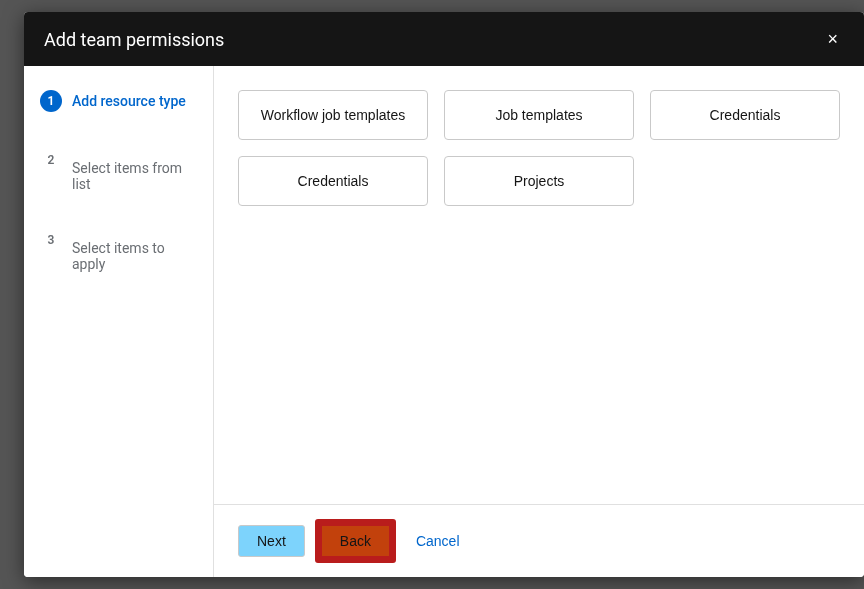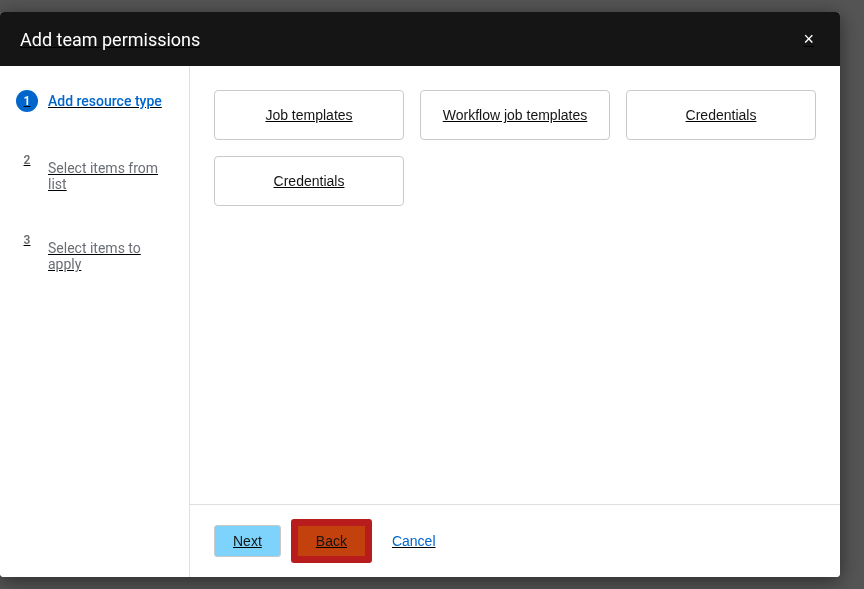"Add team permissions" .modal-overlay { justify-content: flex-start -> flex-end; text-decoration: underline -> none }
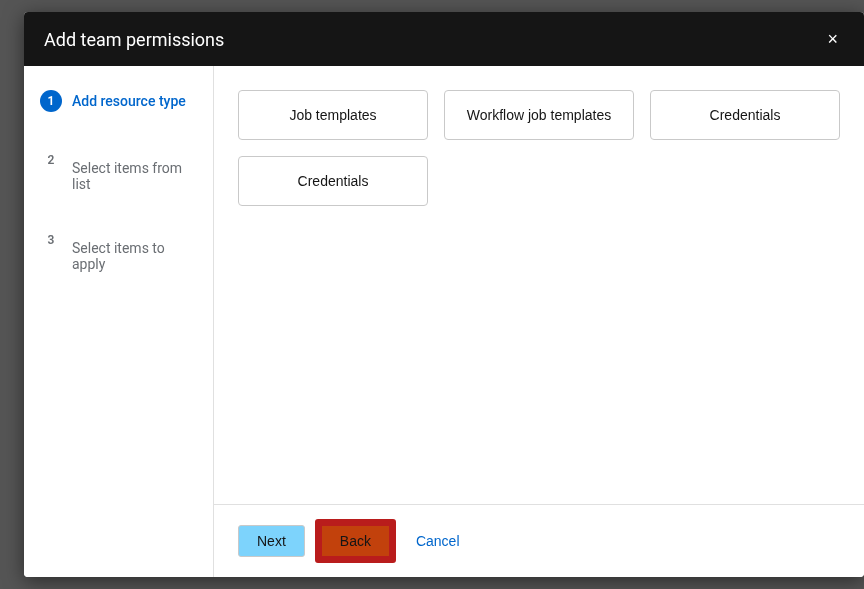"Job templates" button.resource-btn { order: before "Workflow job templates" -> after "Workflow job templates" }
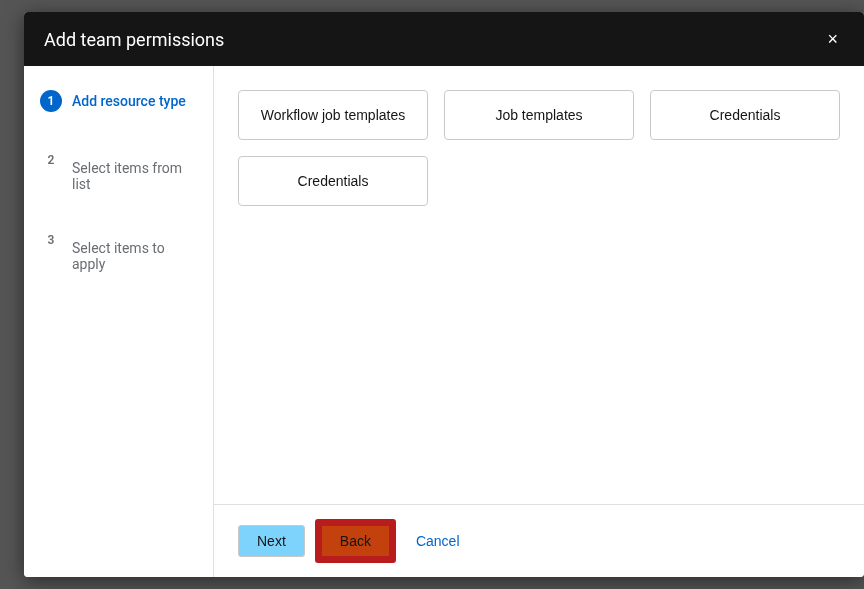"Projects" button.resource-btn { html: none -> <button> <span>Projects</span> </button> }
